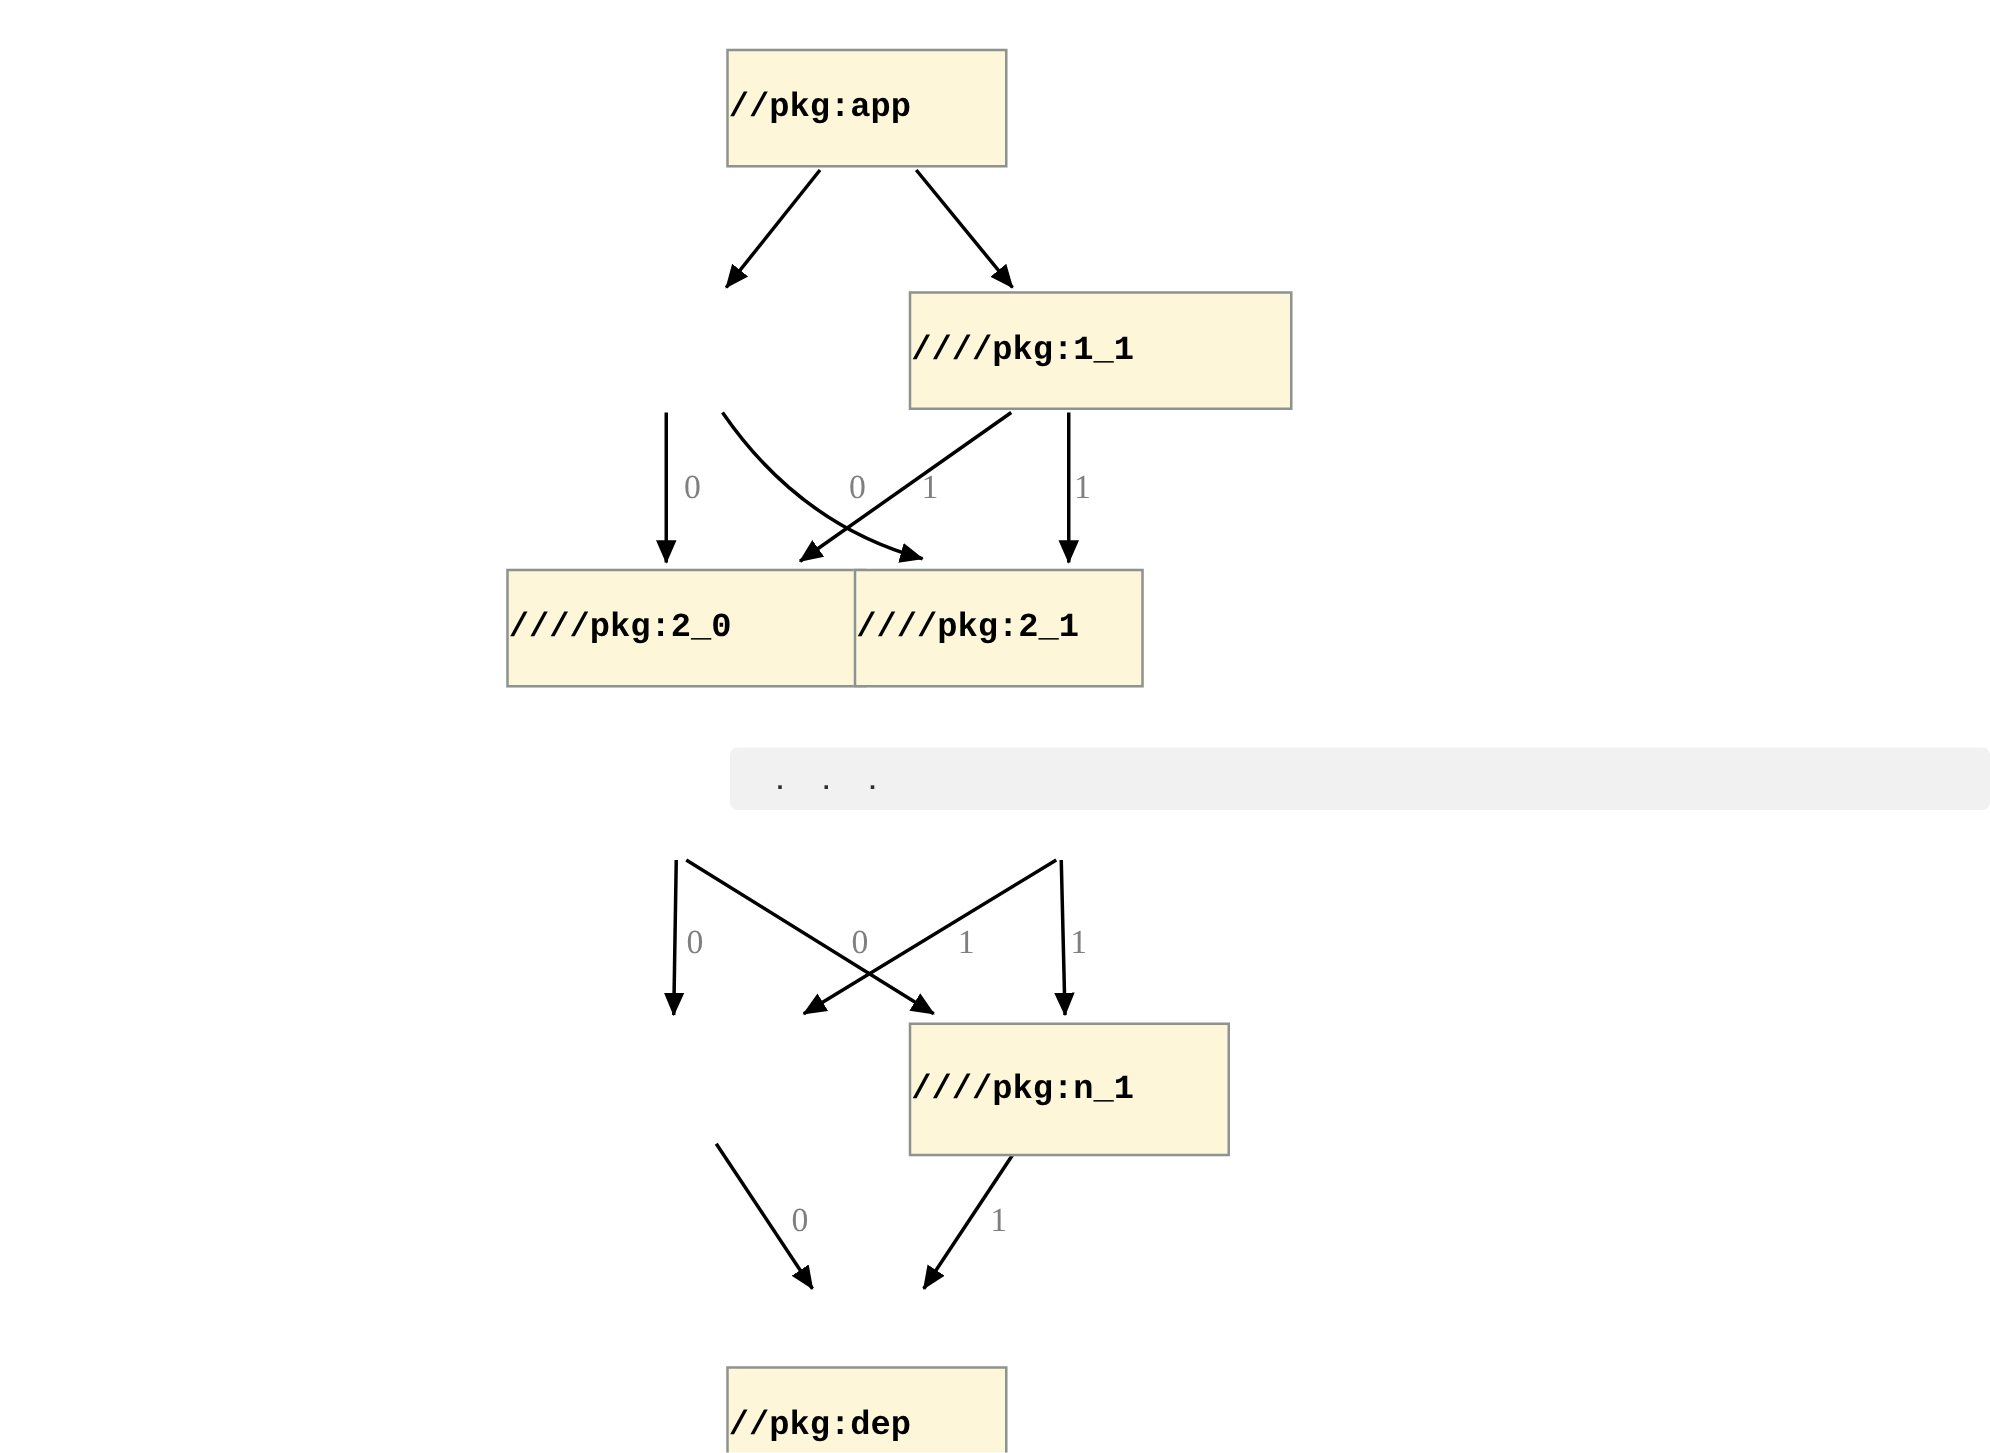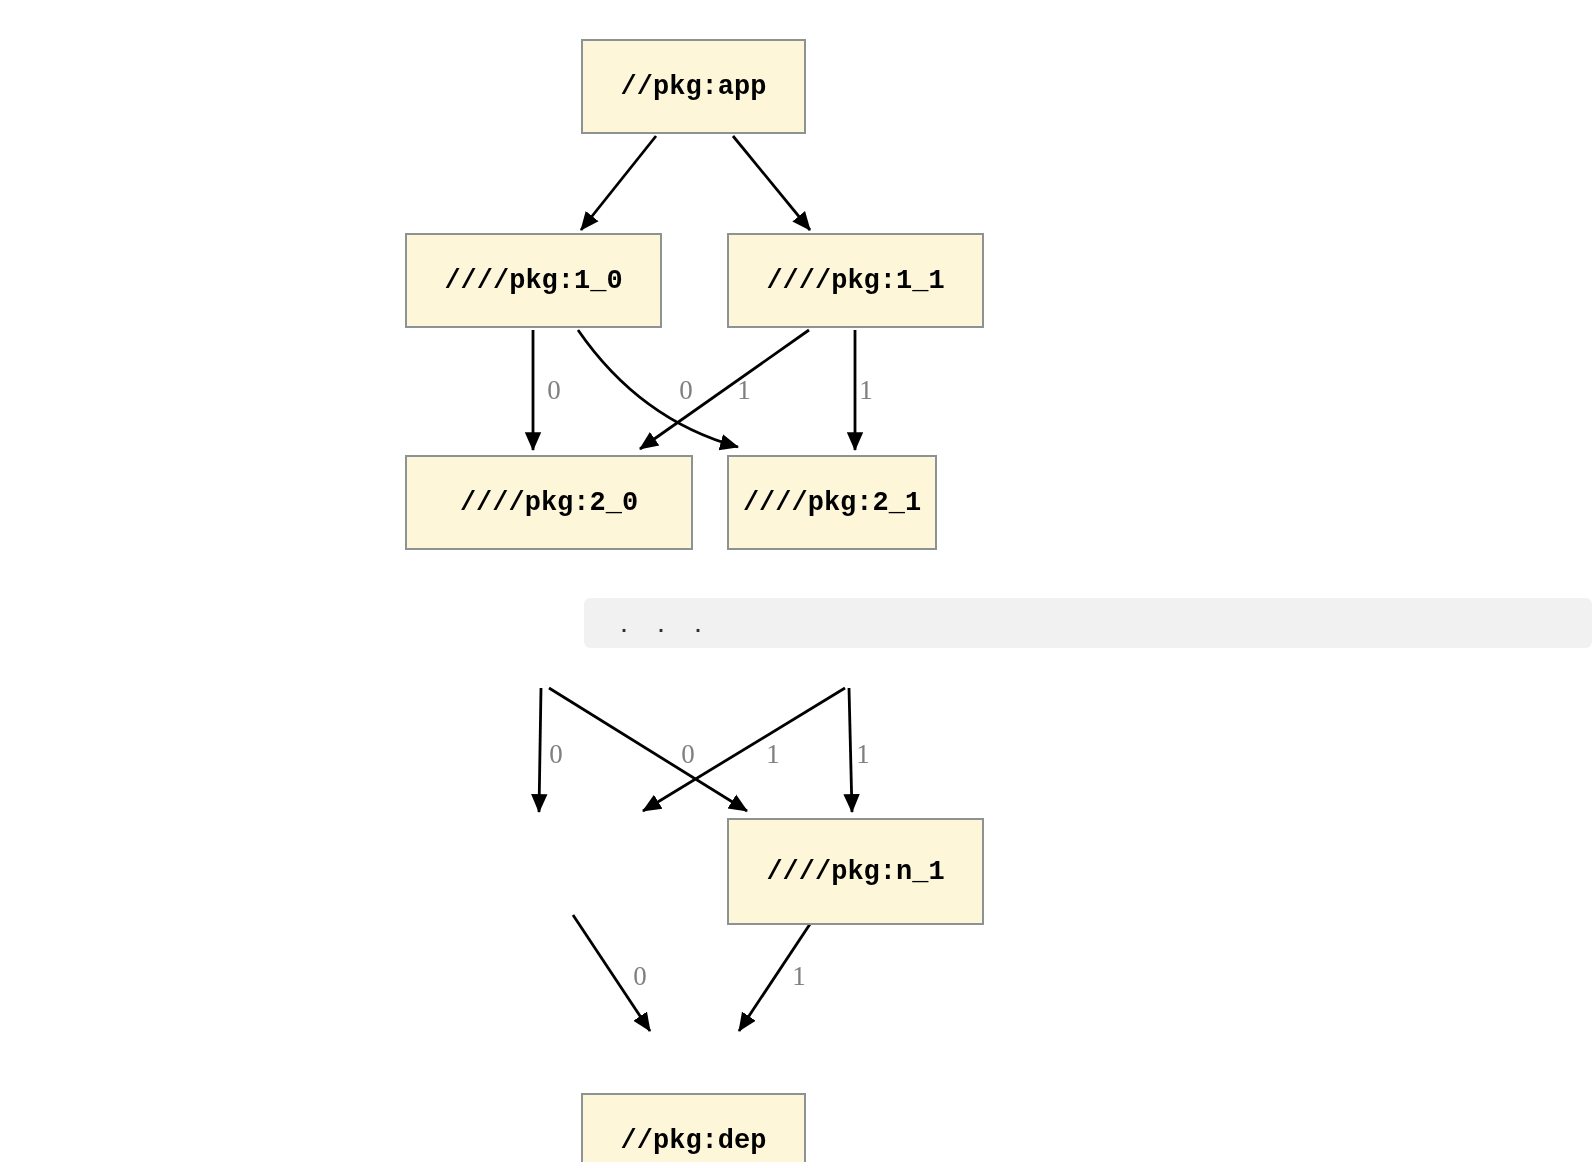"//pkg:app" .node { justify-content: center -> none }
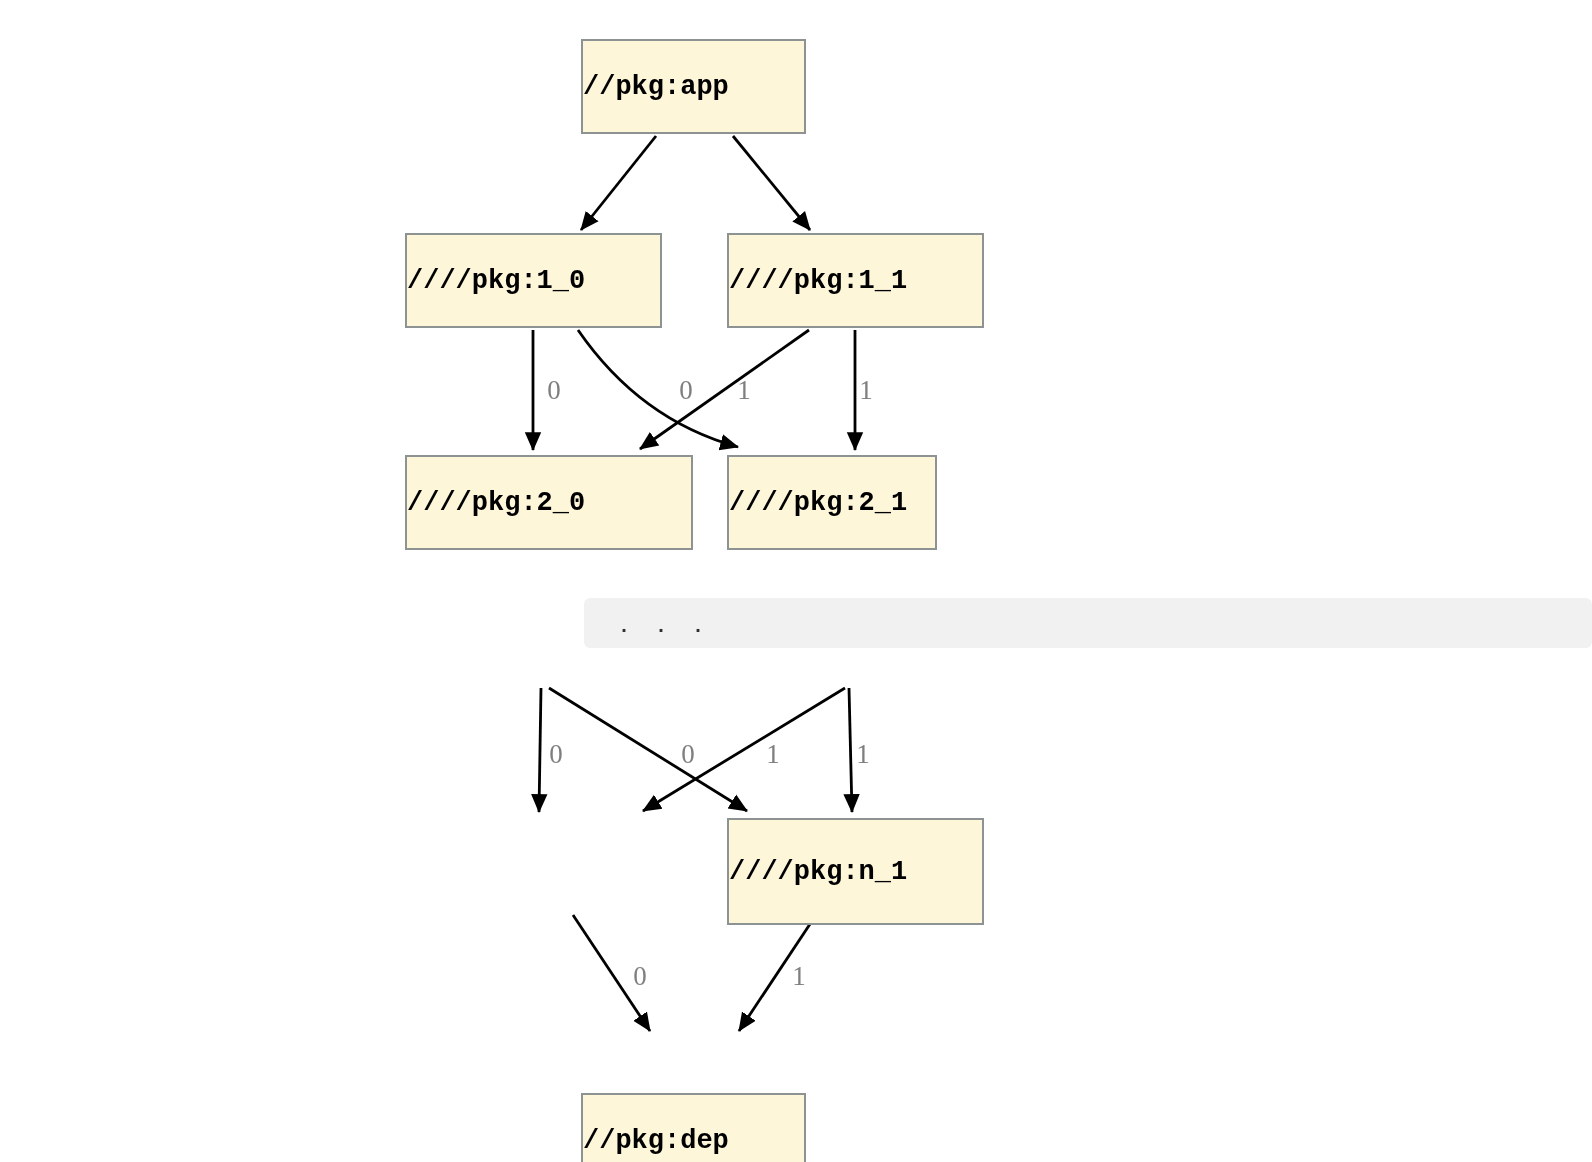"////pkg:1_0" div.node { html: <div> <span>////pkg:1_0</span> </div> -> none }
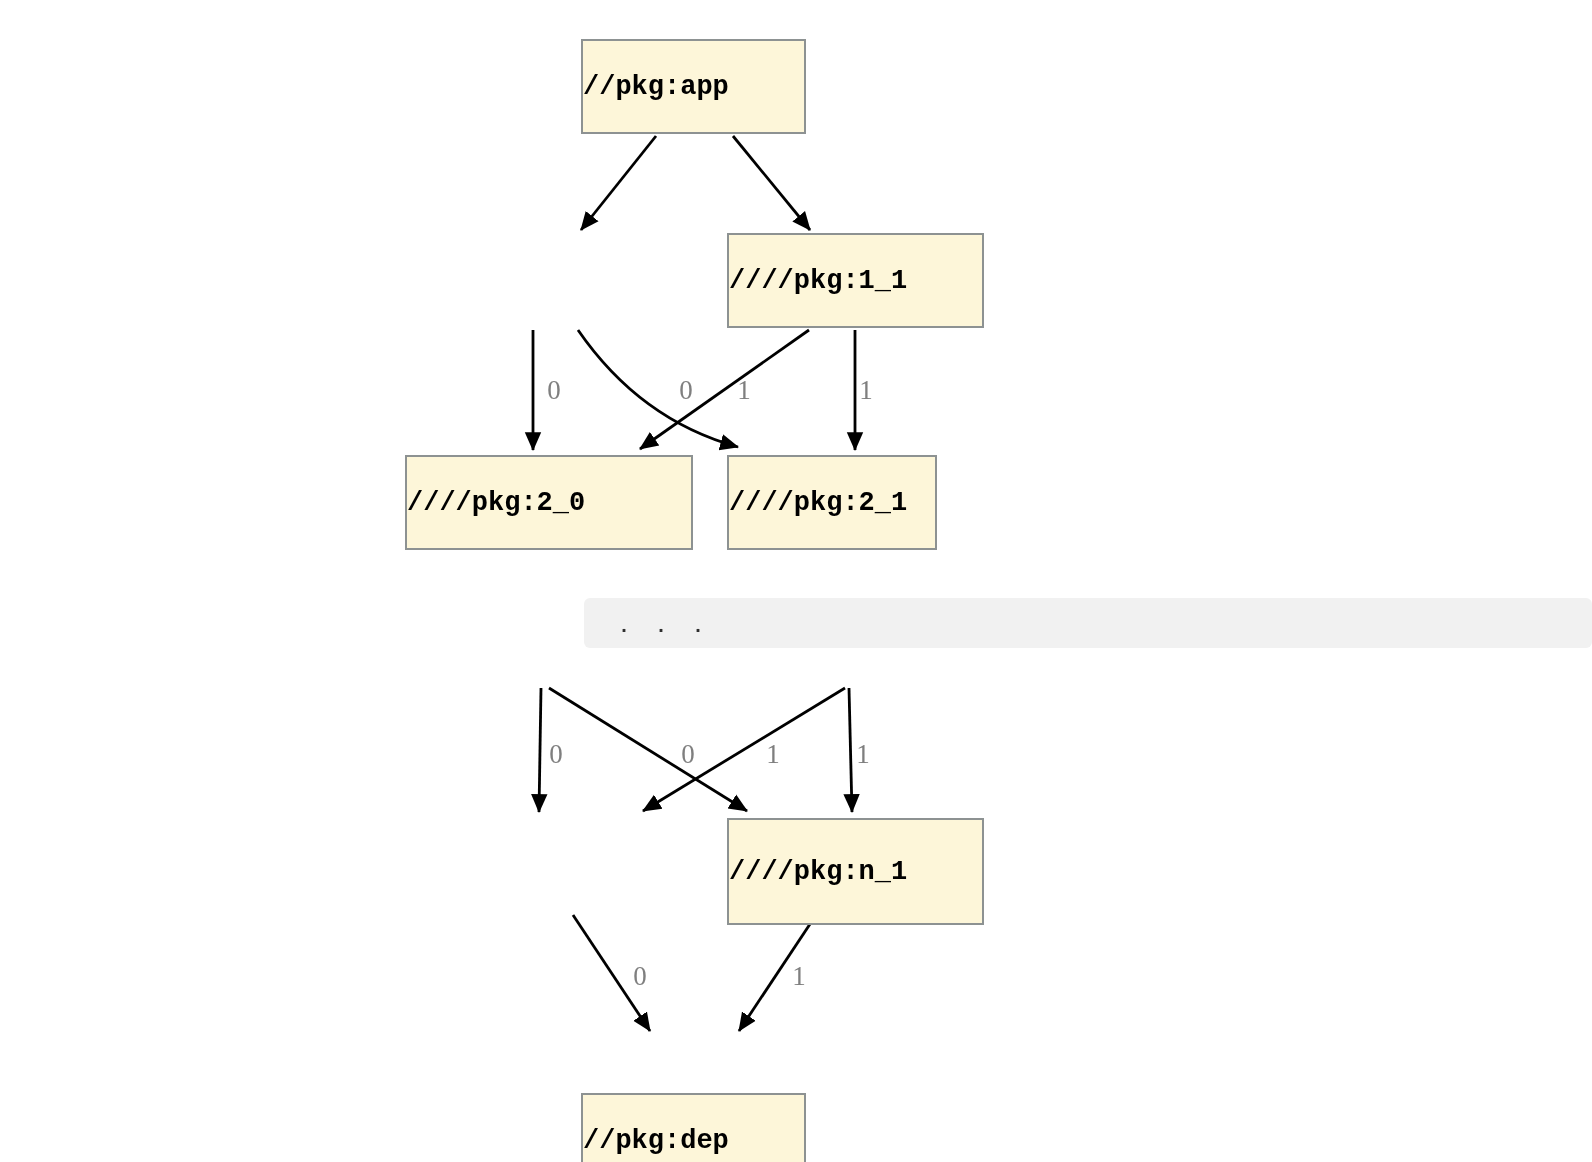"////pkg:1_1" div.node { width: 257px -> 307px }
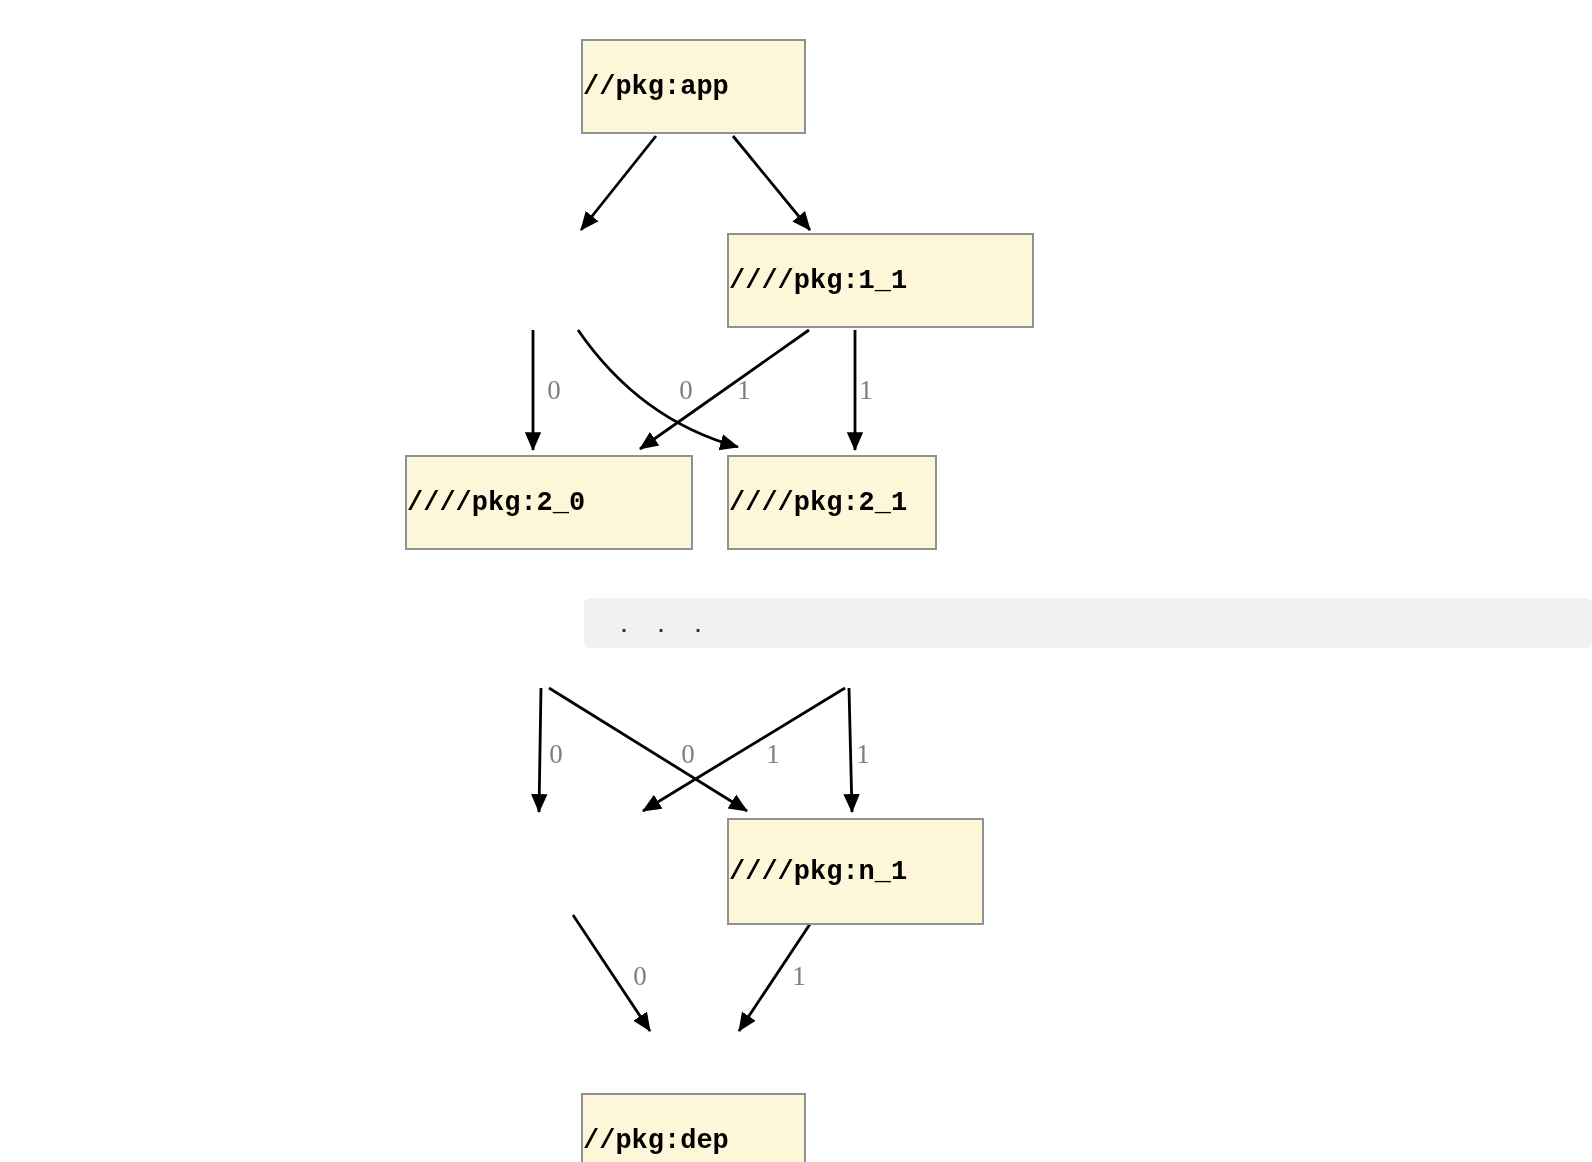"////pkg:2_1" div.node { left: 727px -> 683px; width: 210px -> 232px }
